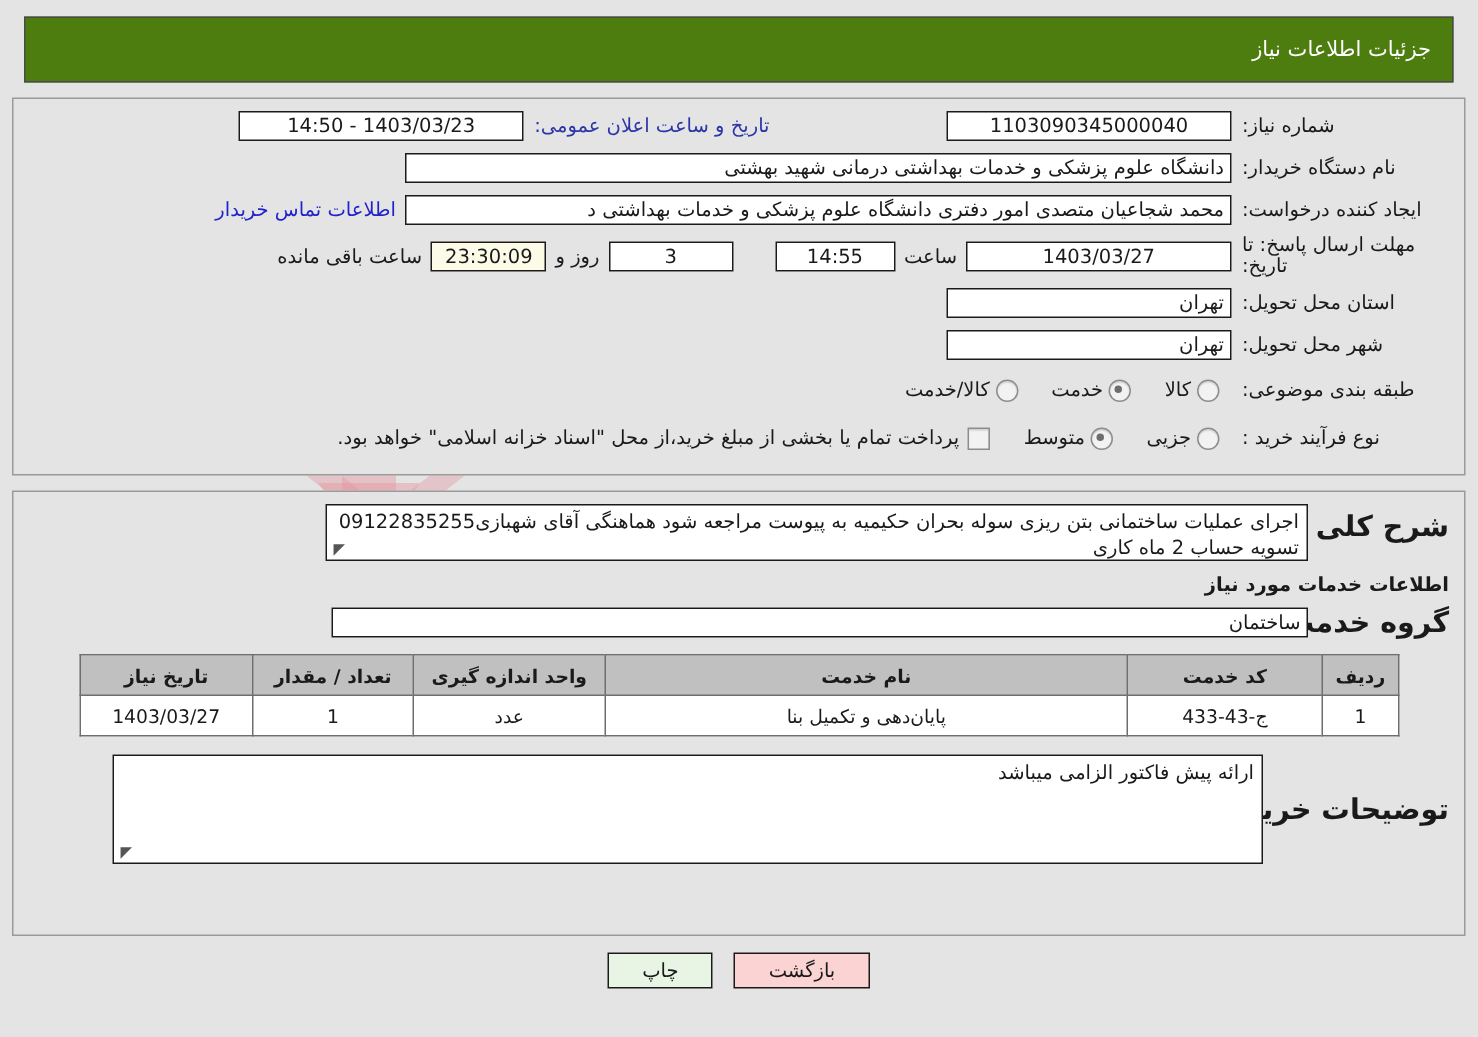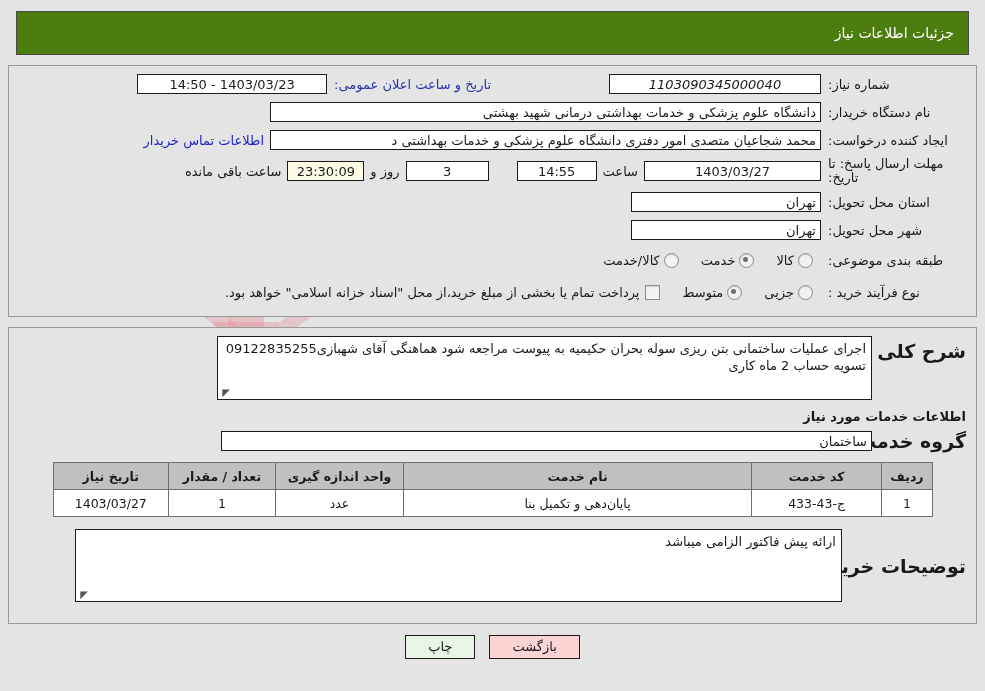"1103090345000040" .fld-num { font-style: italic -> none; width: 212px -> 190px }
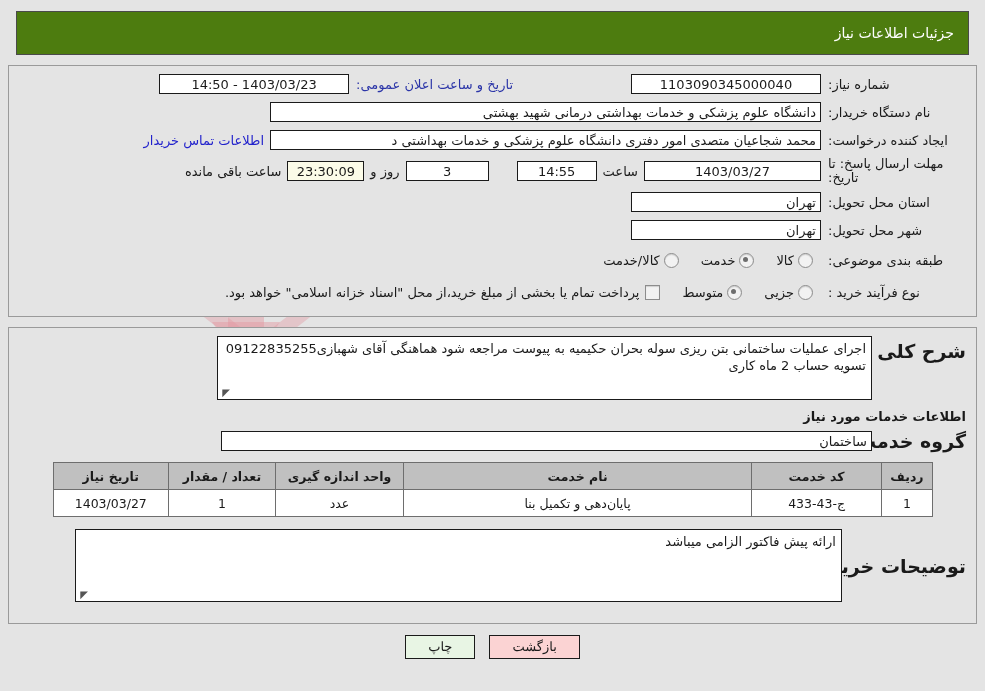"اجرای عملیات ساختمانی بتن ریزی" .ta-desc { height: 64px -> 38px }
